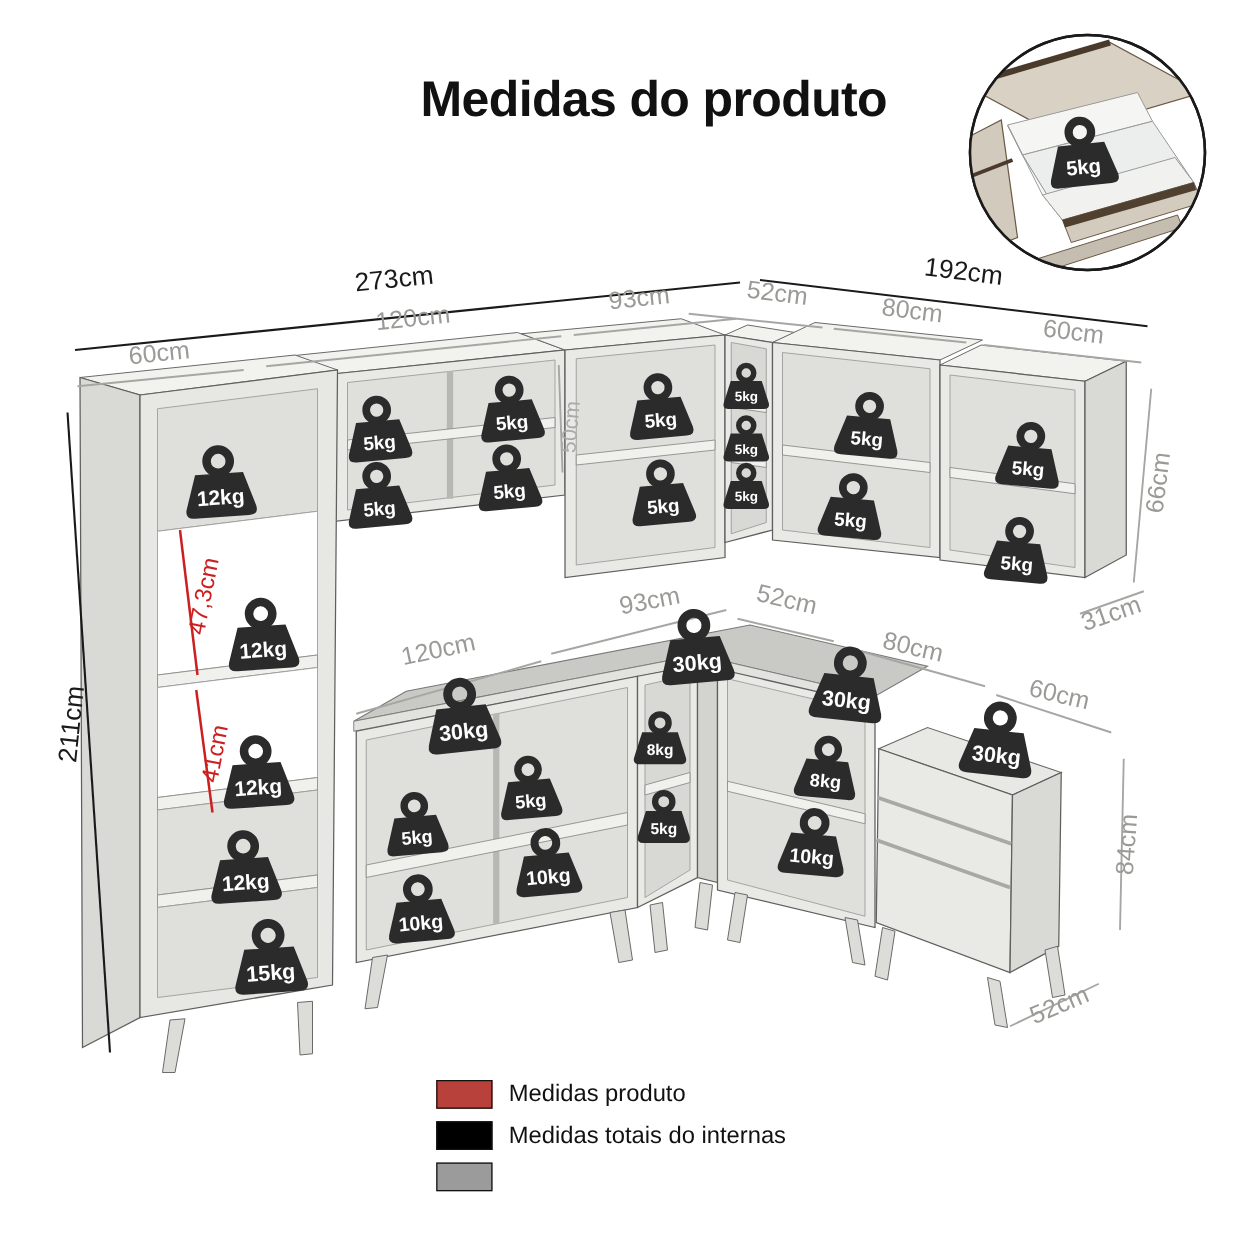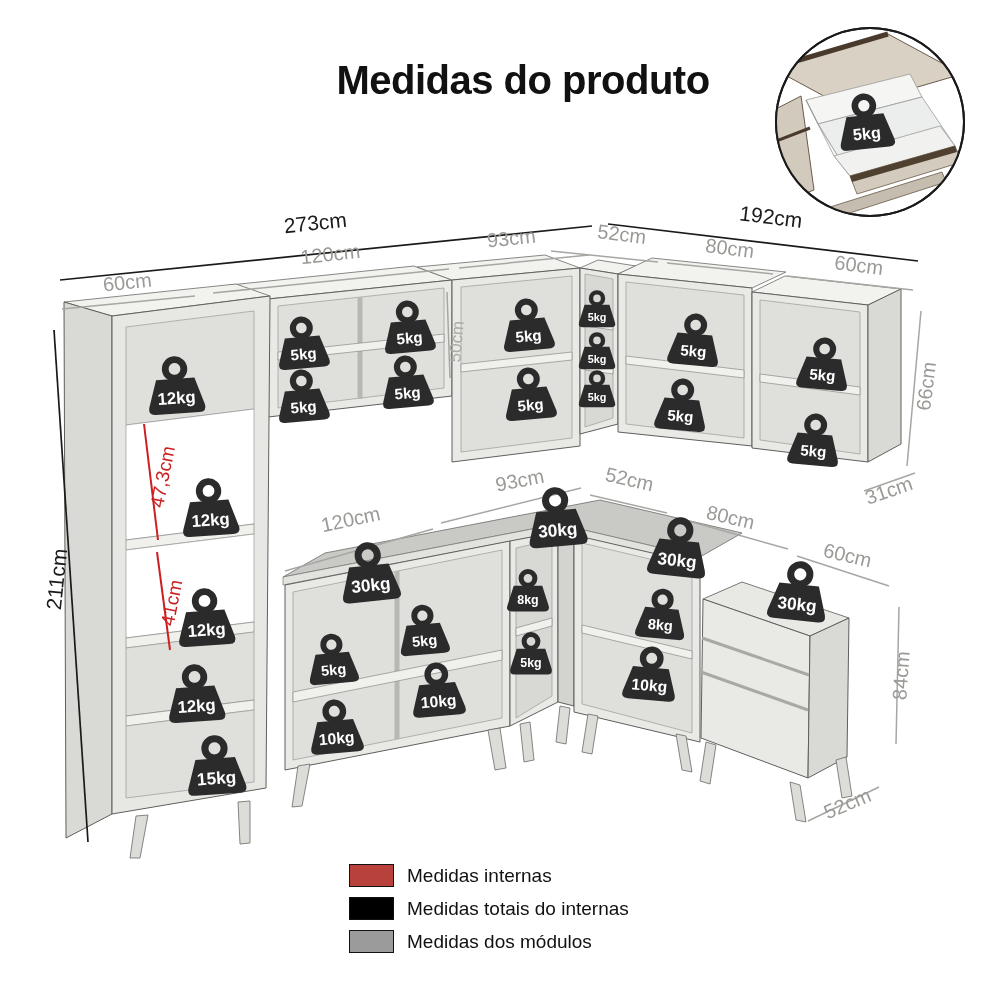"Medidas internas" div.ltext { text: internas -> produto }
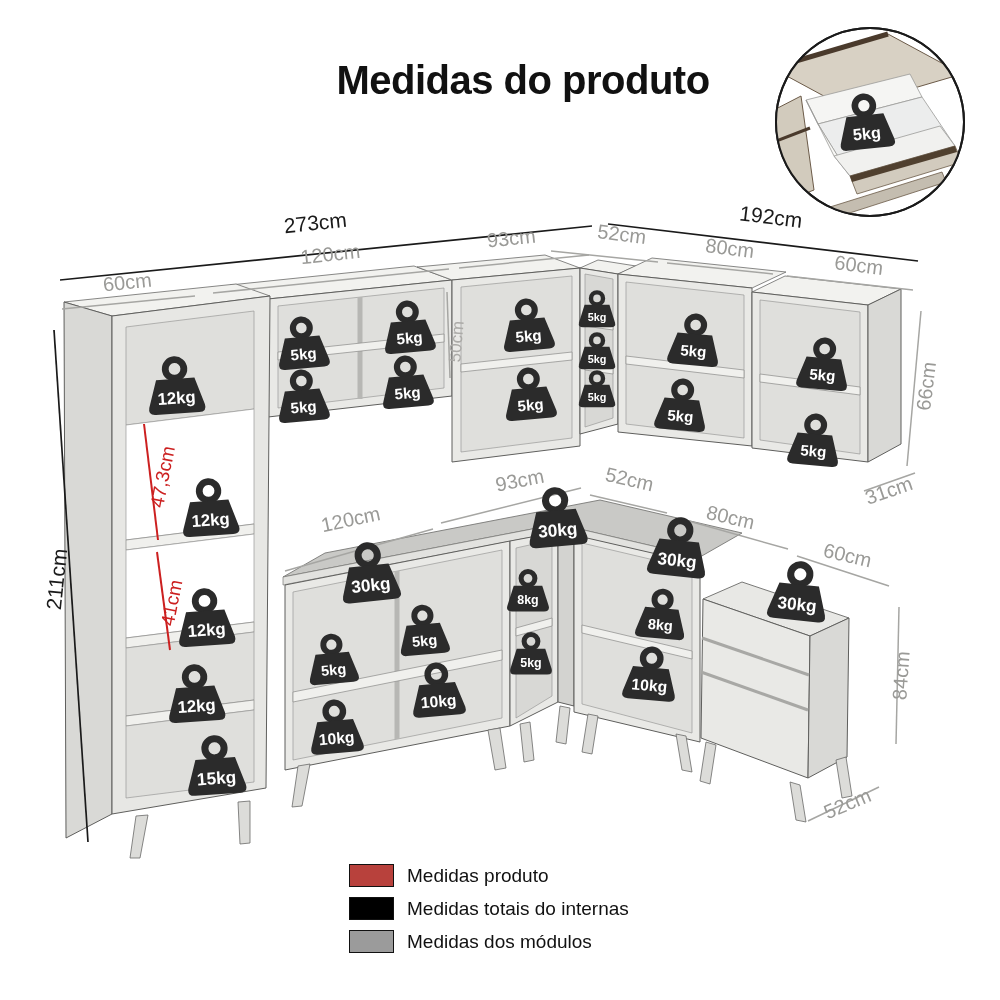"Medidas dos módulos" div.ltext { html: <div>Medidas dos módulos</div> -> none }
